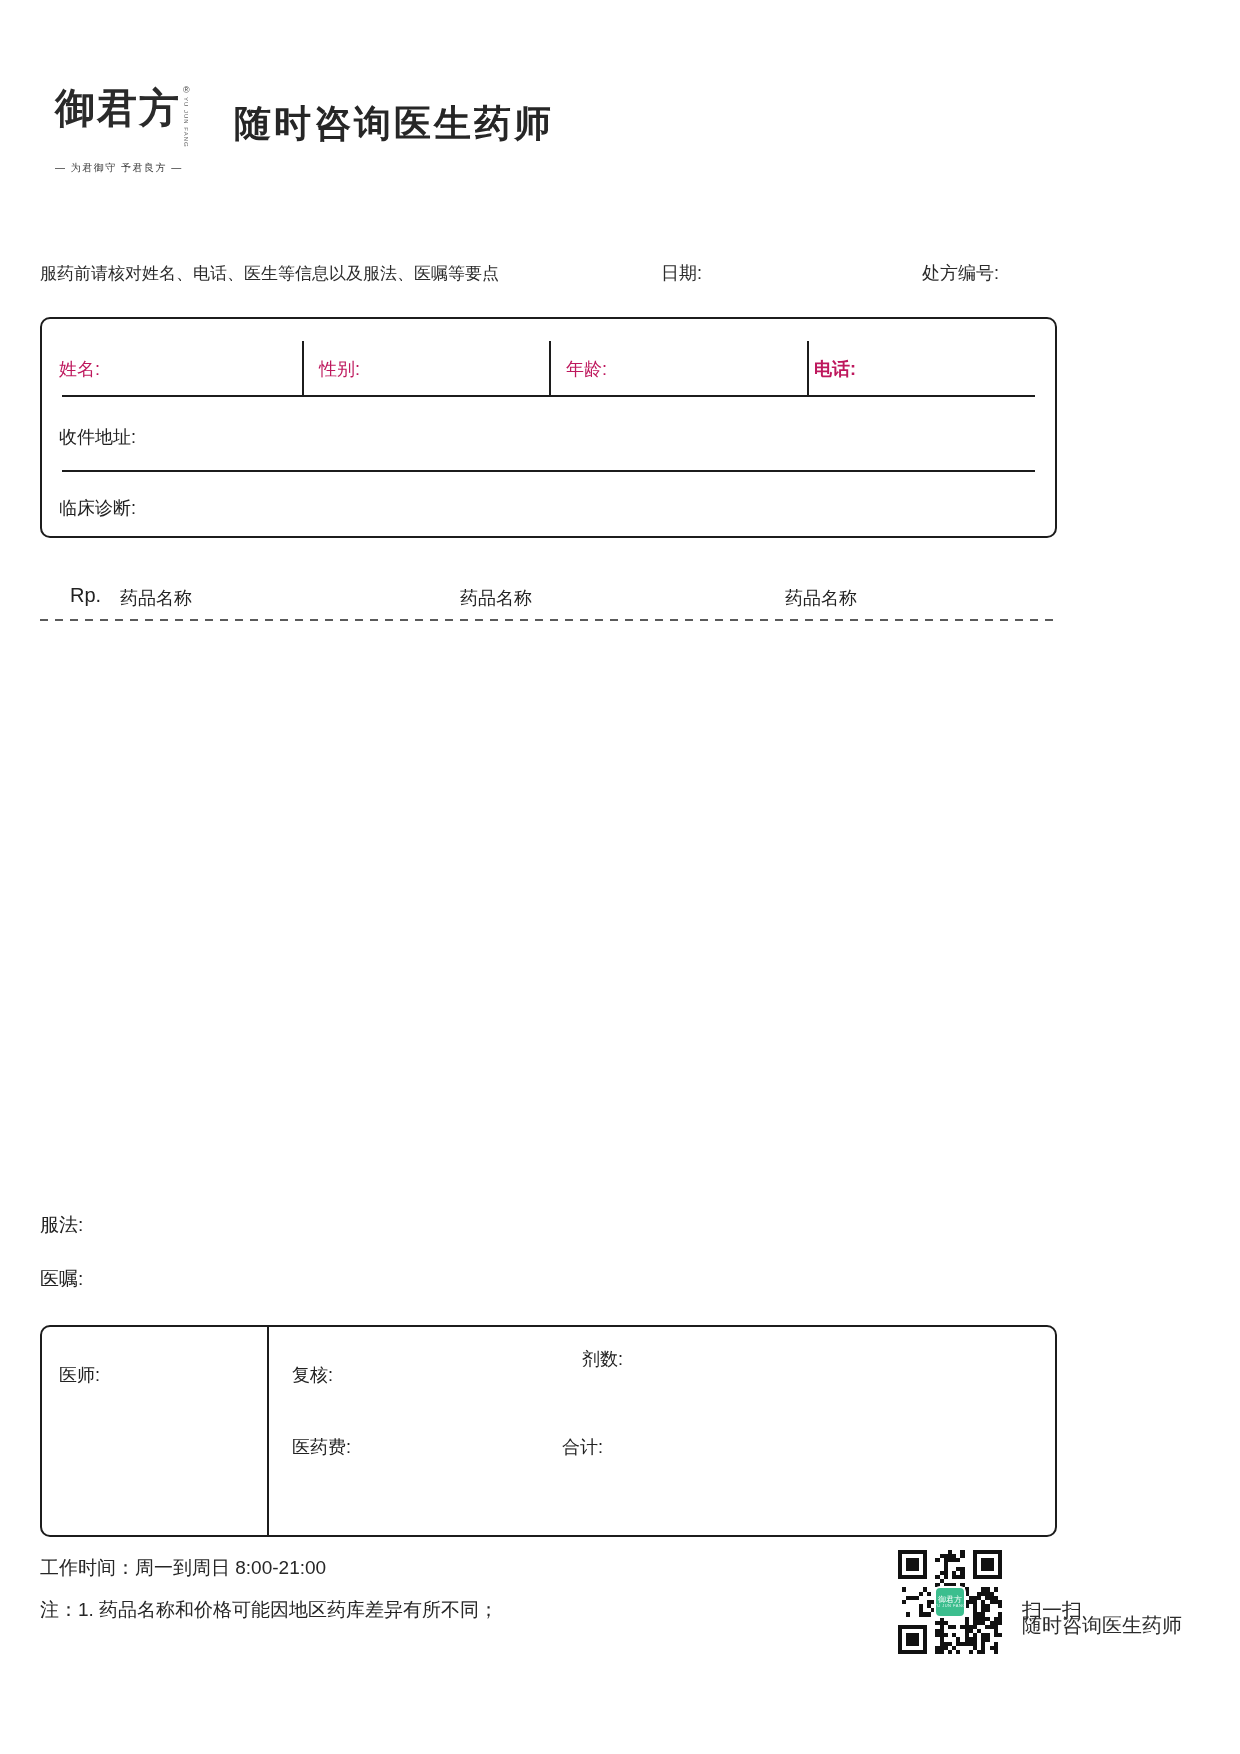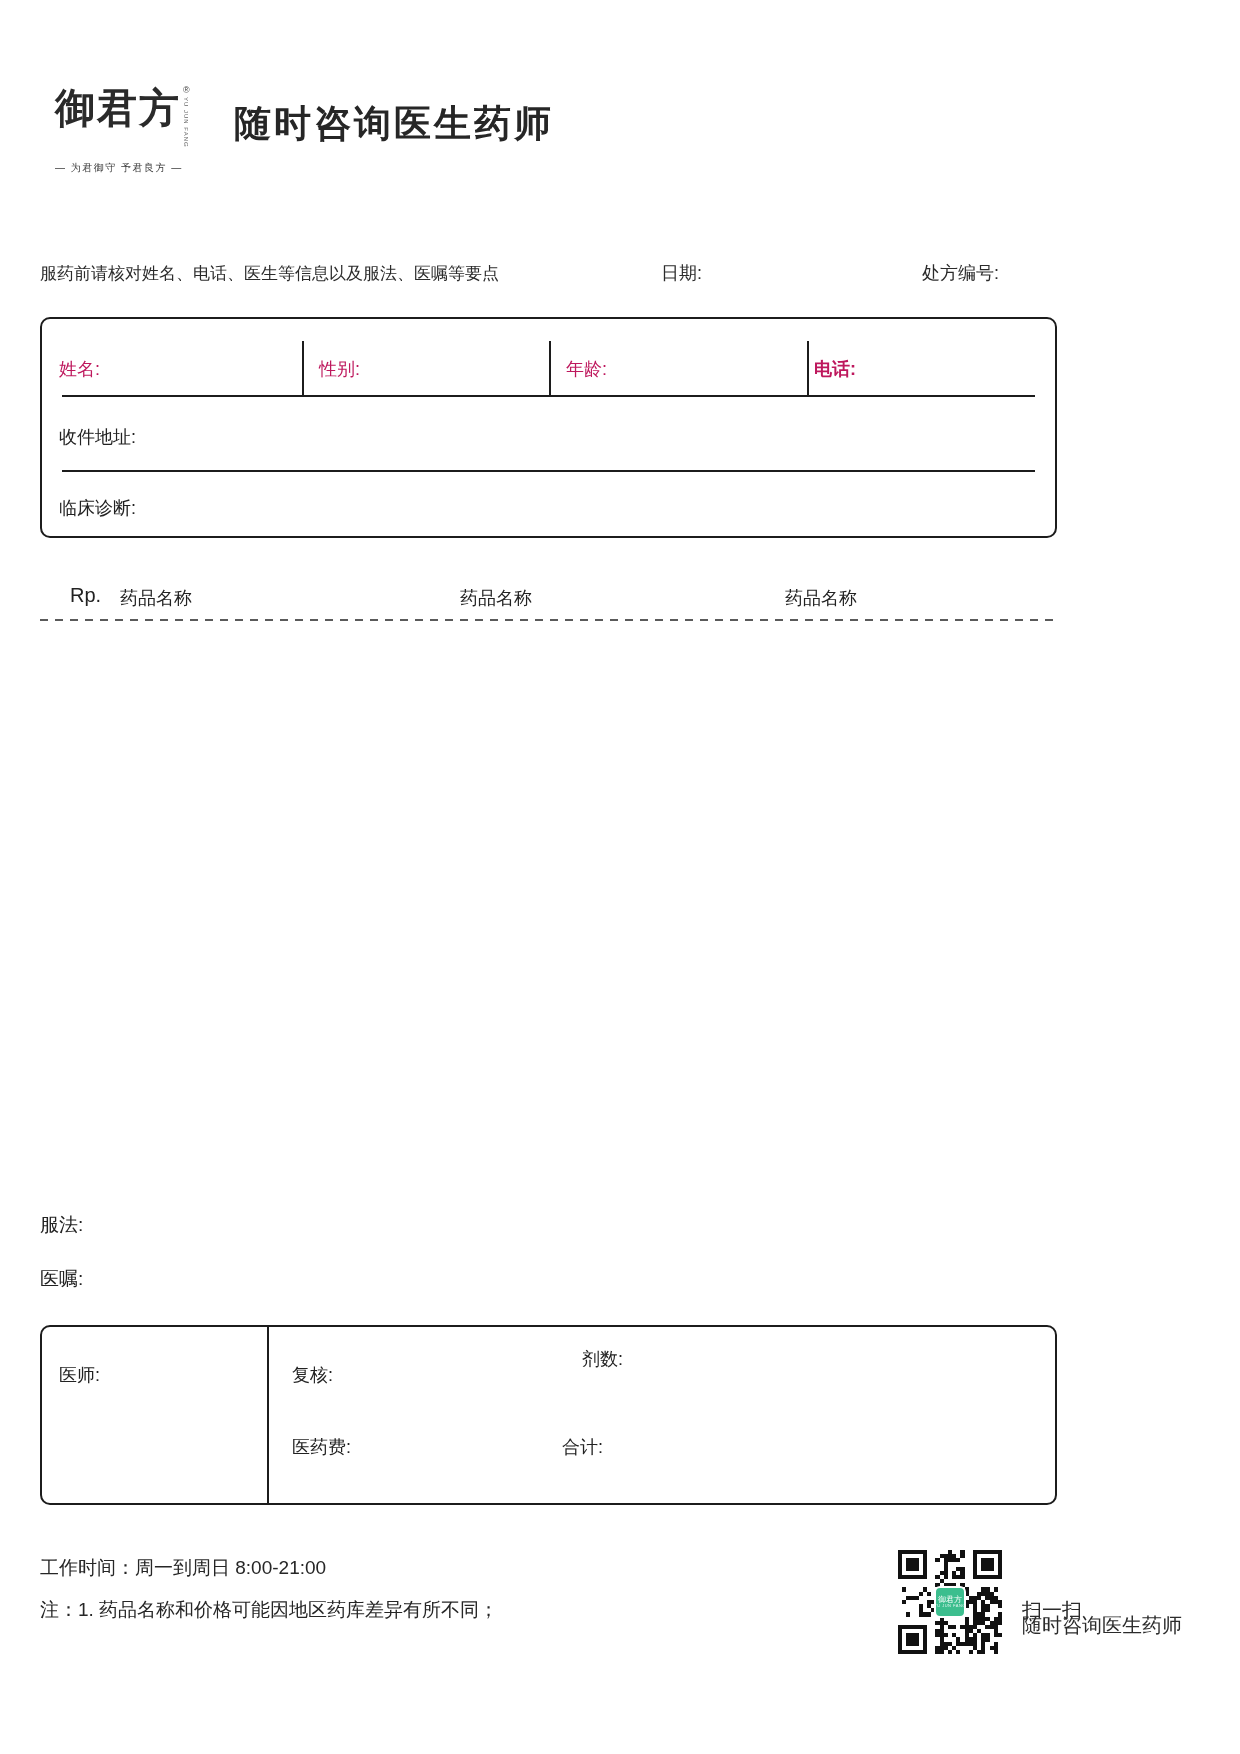"医师:" .summary-box { height: 180px -> 212px }
